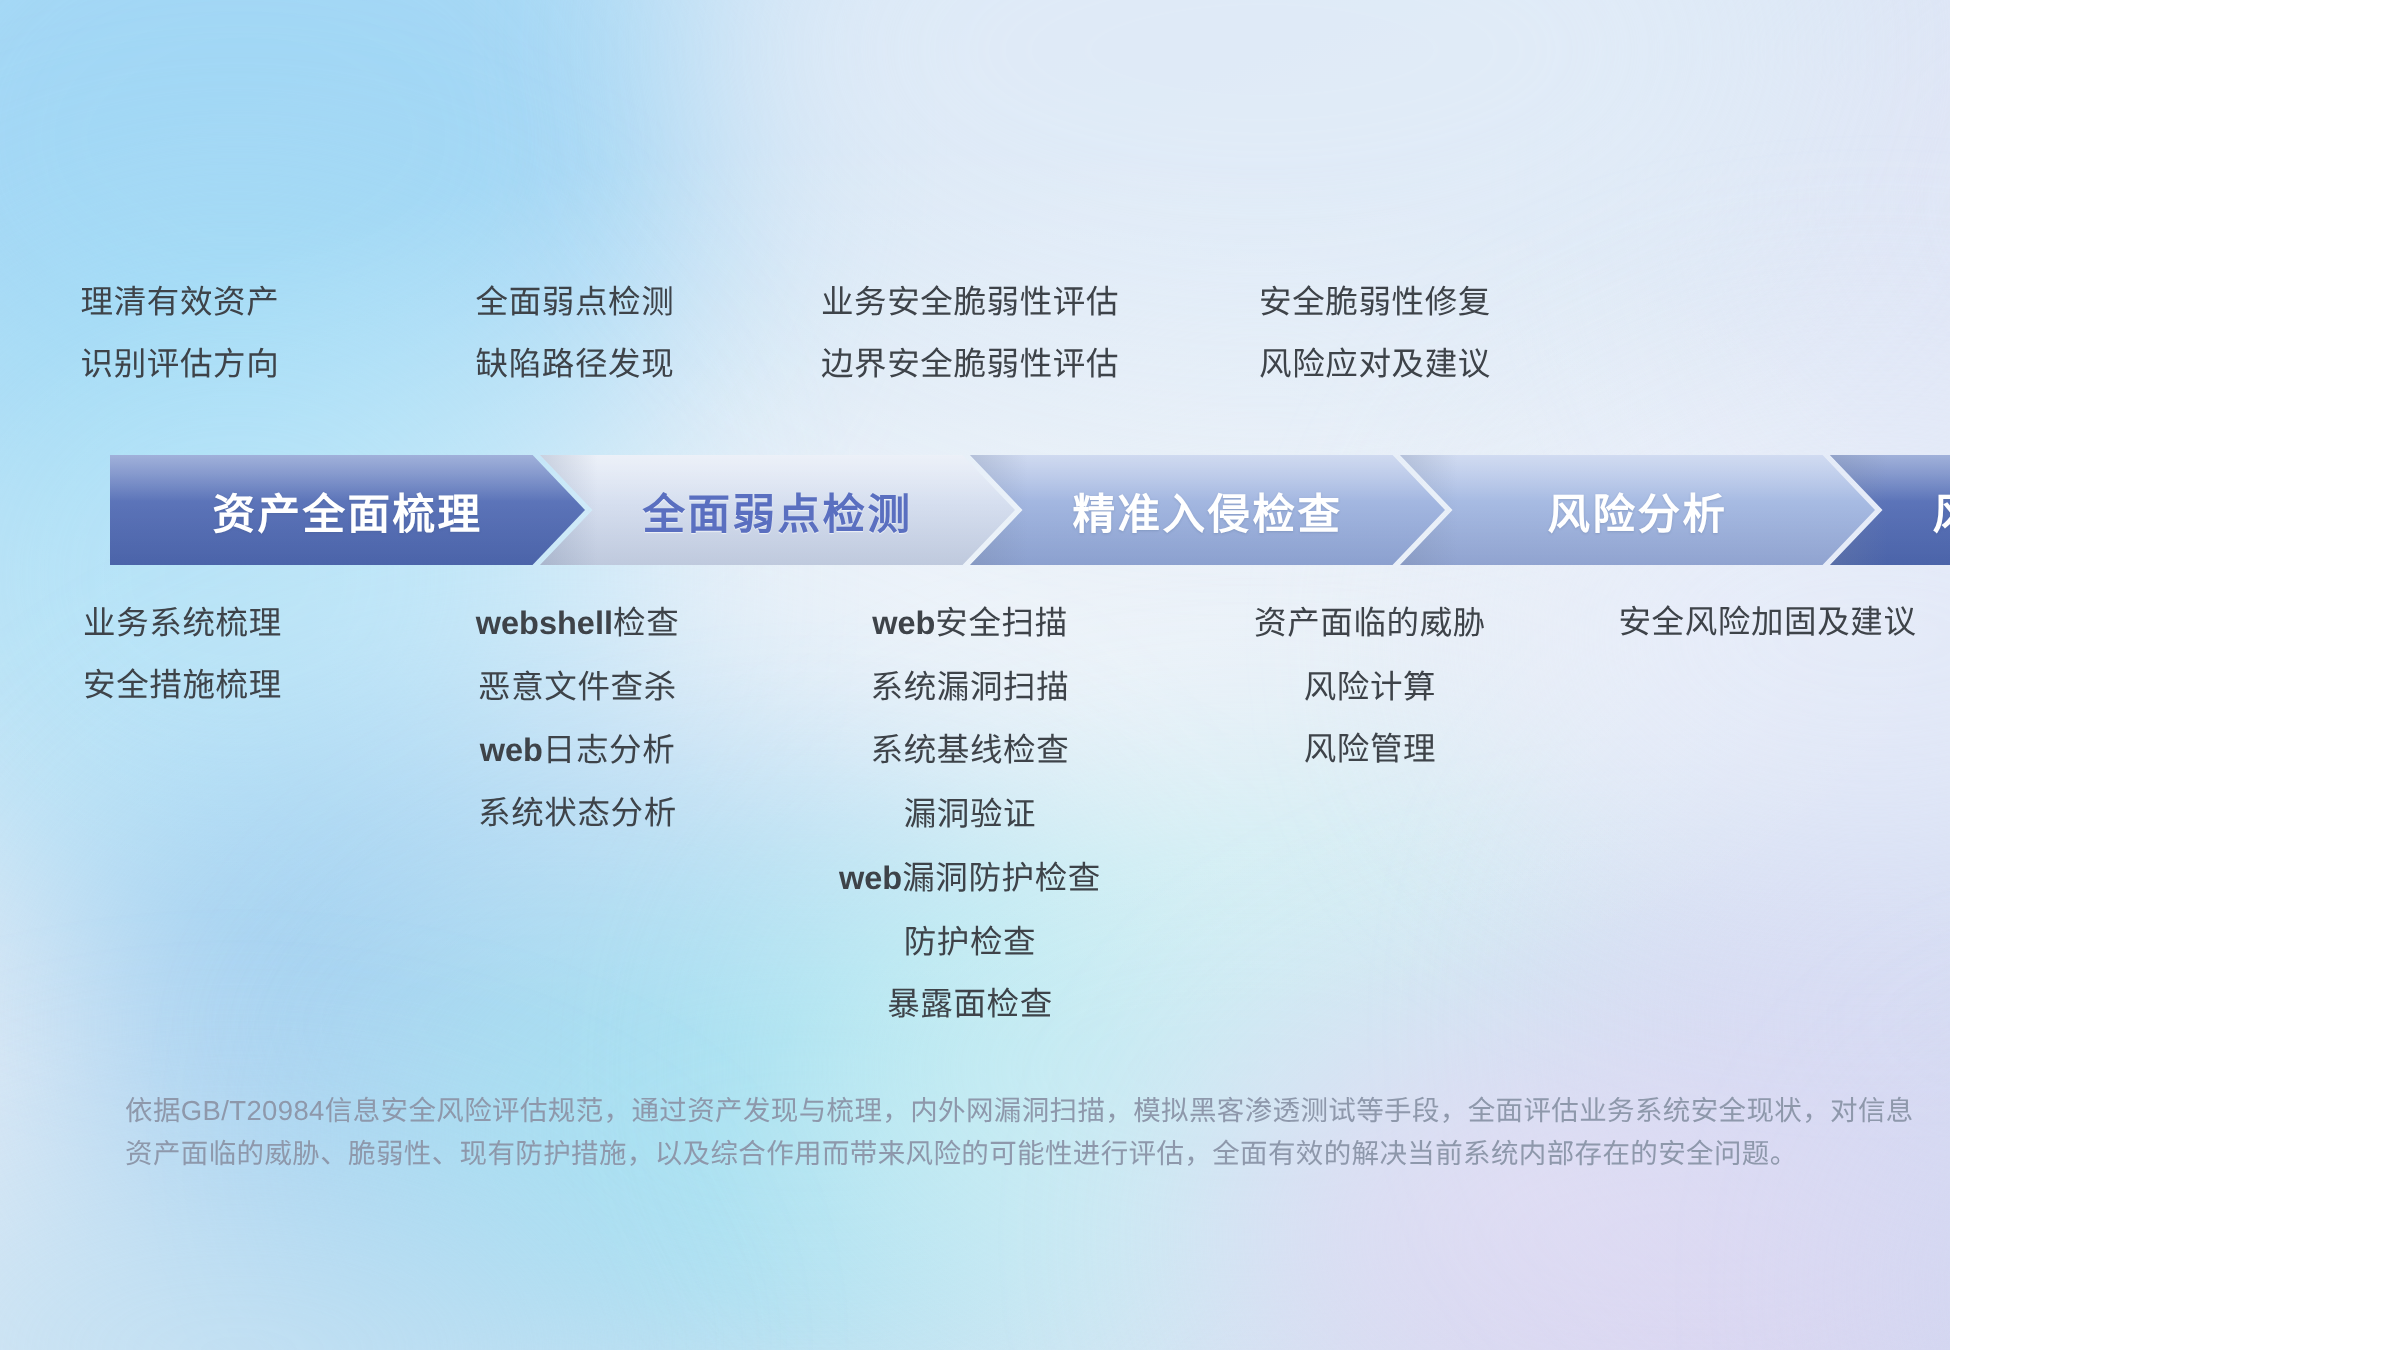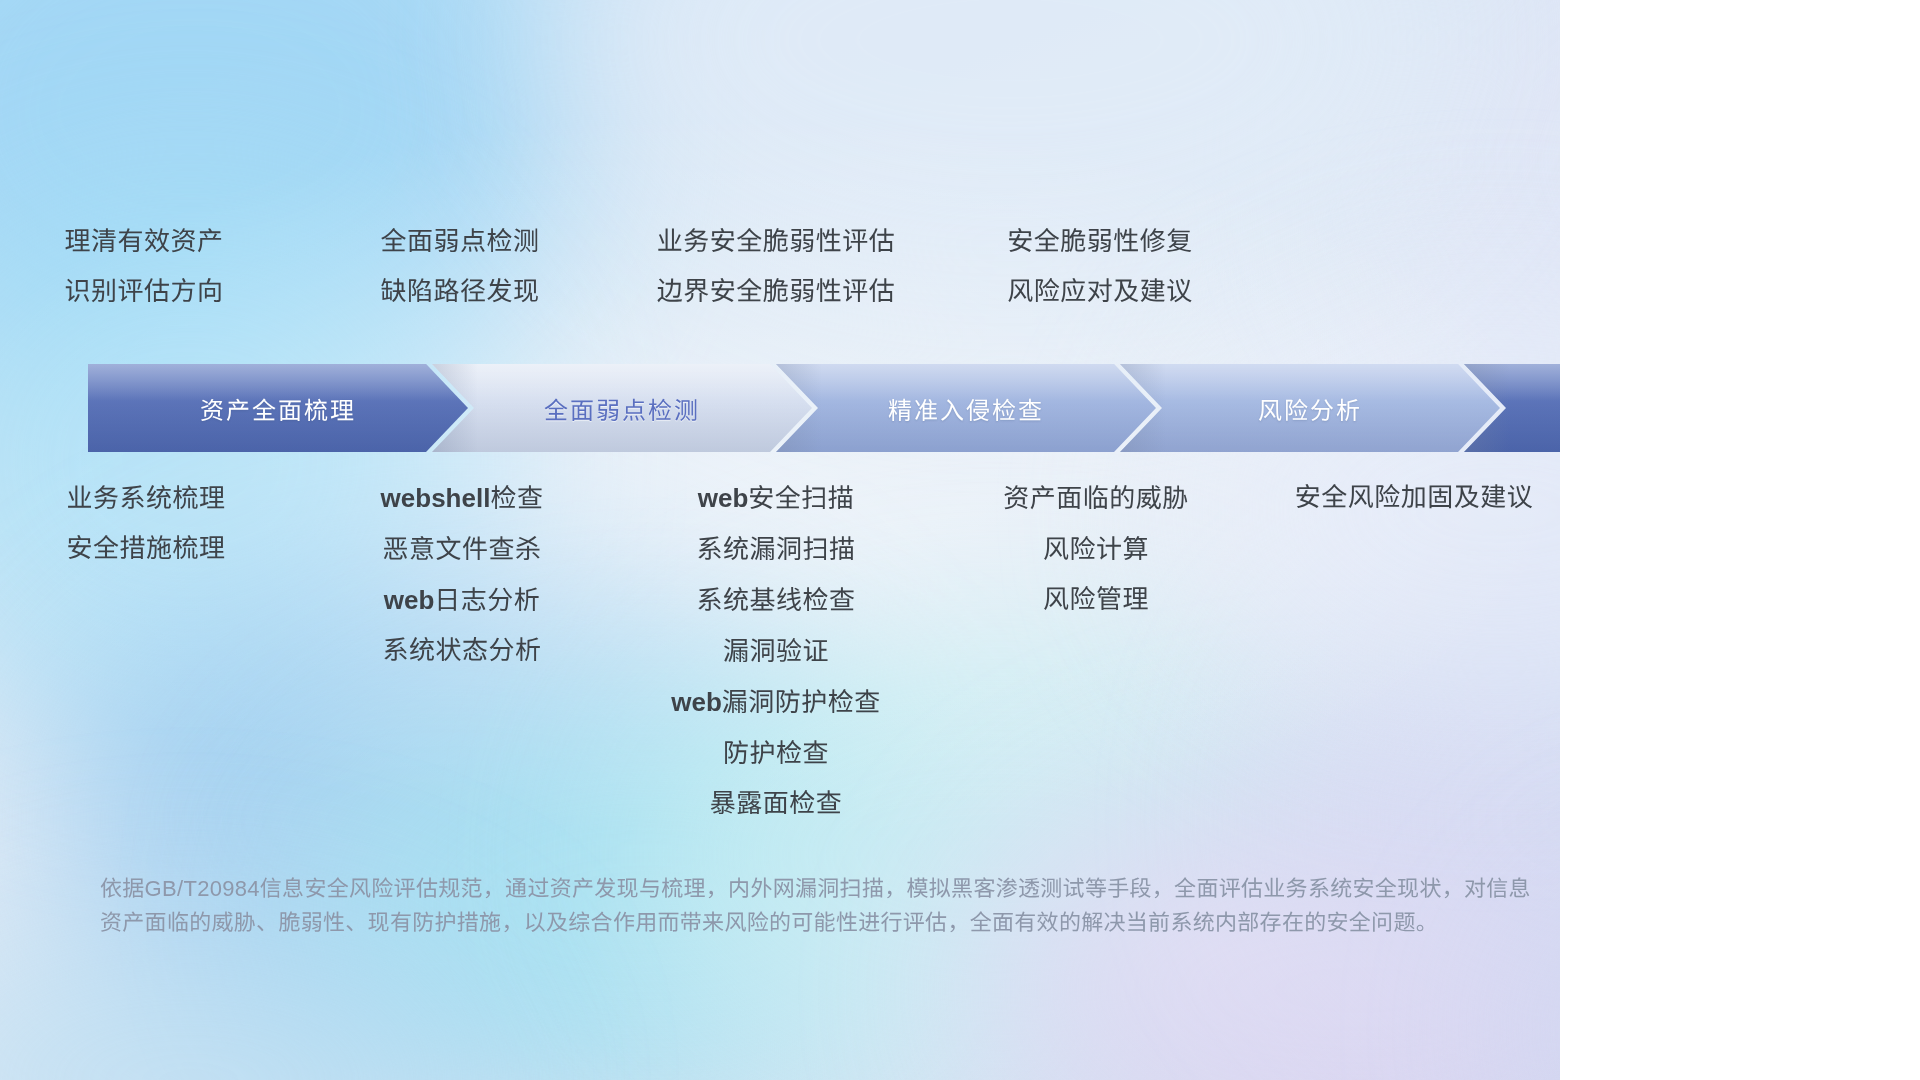"资产全面梳理" .chev .label { font-size: 24px -> 34px; font-weight: normal -> bold }
